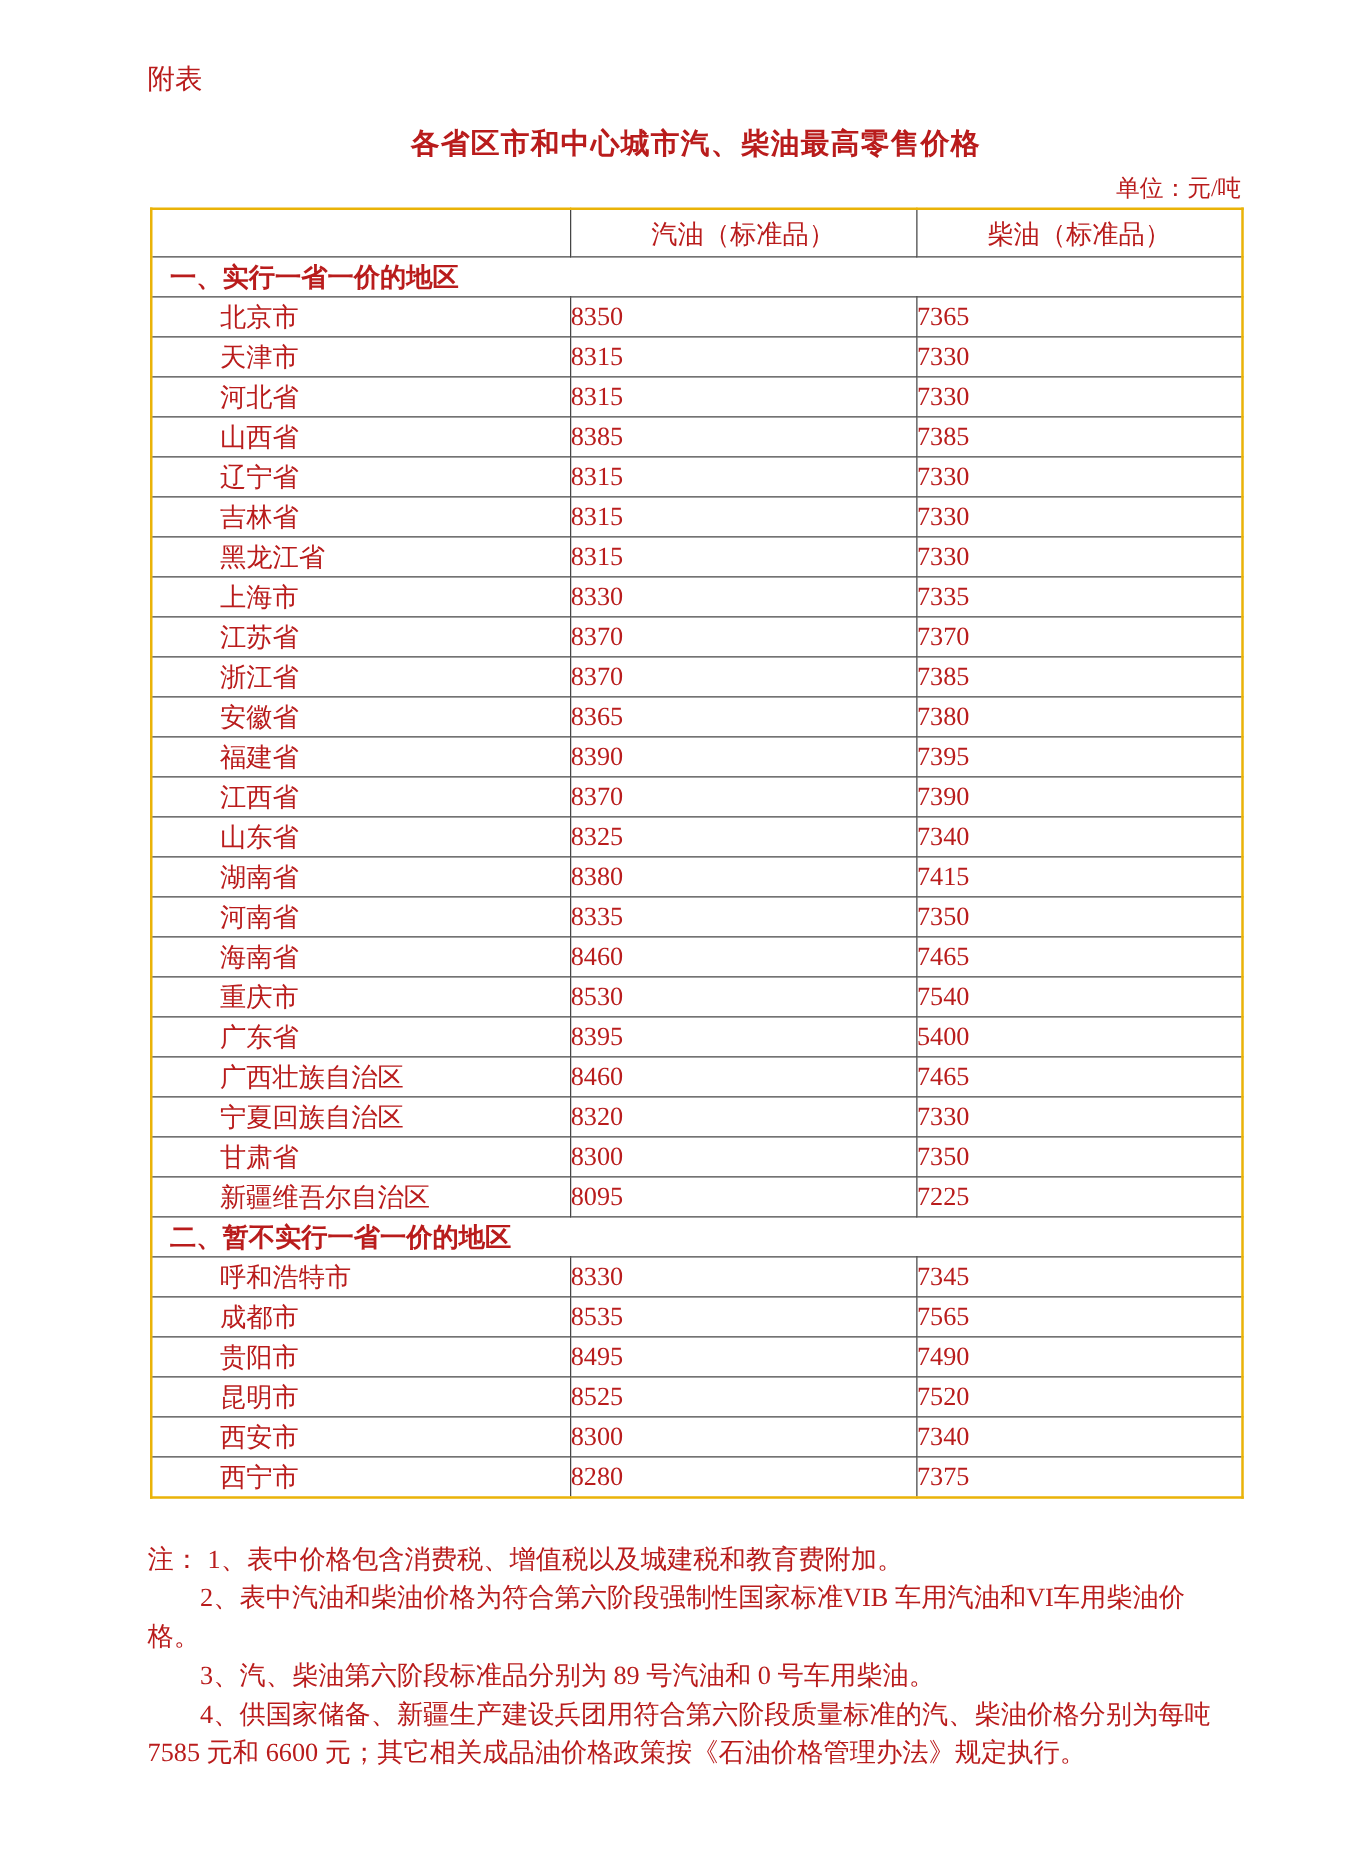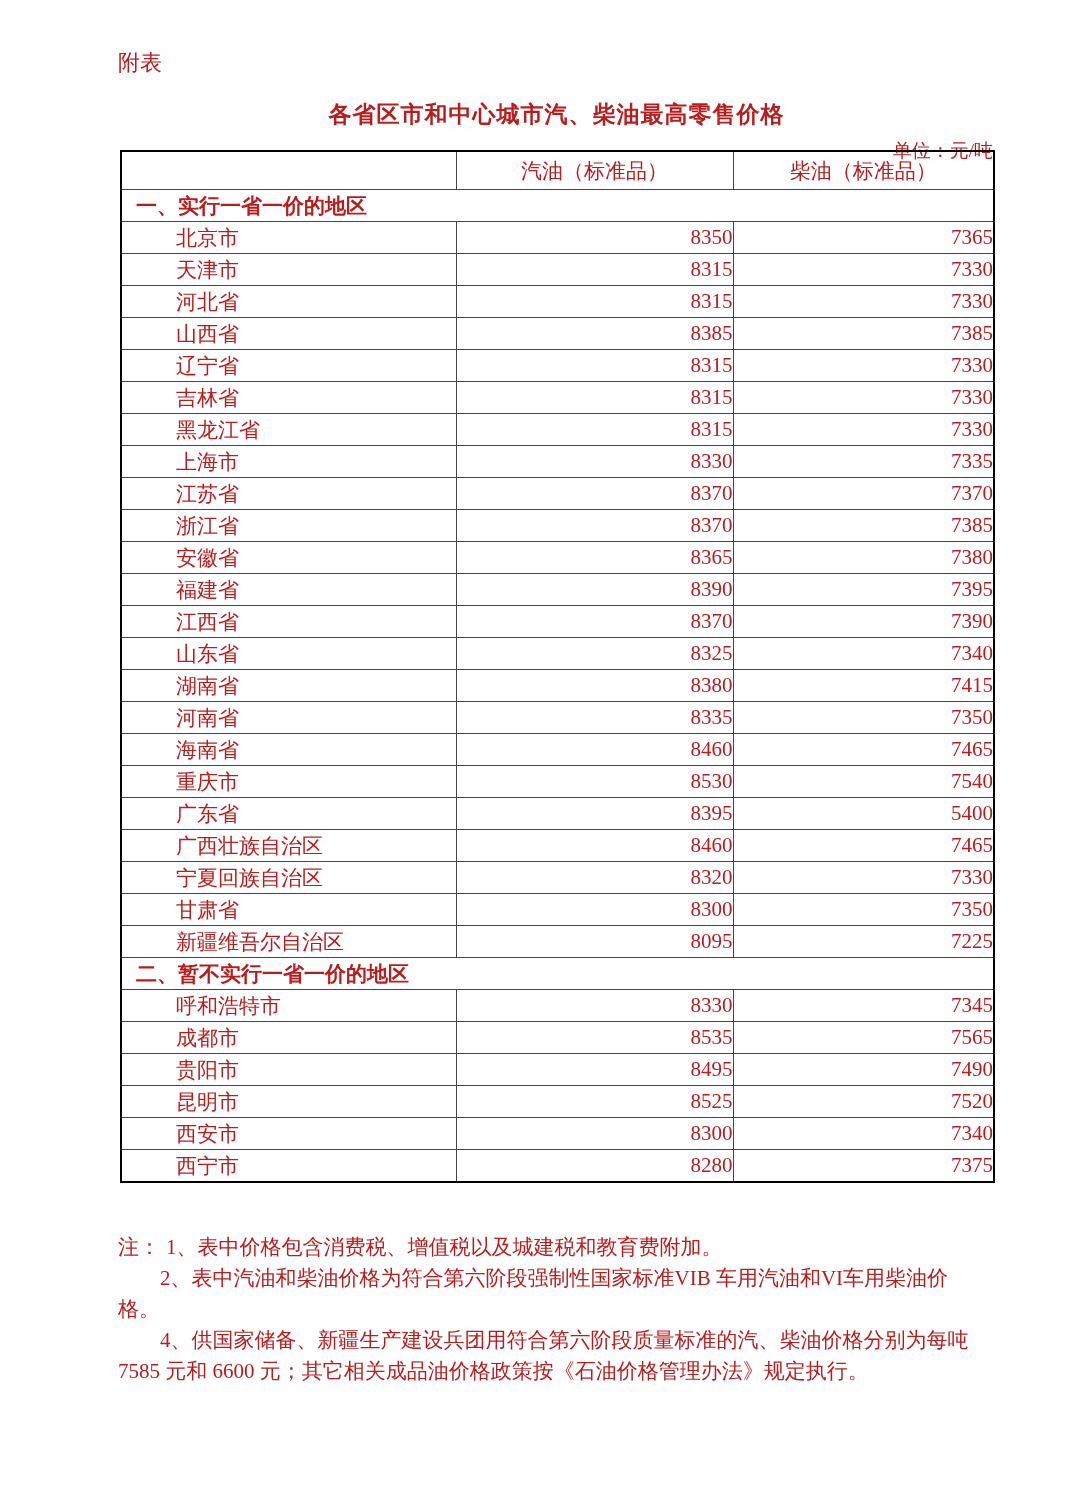"汽油（标准品）" table.price-table { border: 2px solid #000000 -> 2px solid #eab308; top: 150px -> 166px }
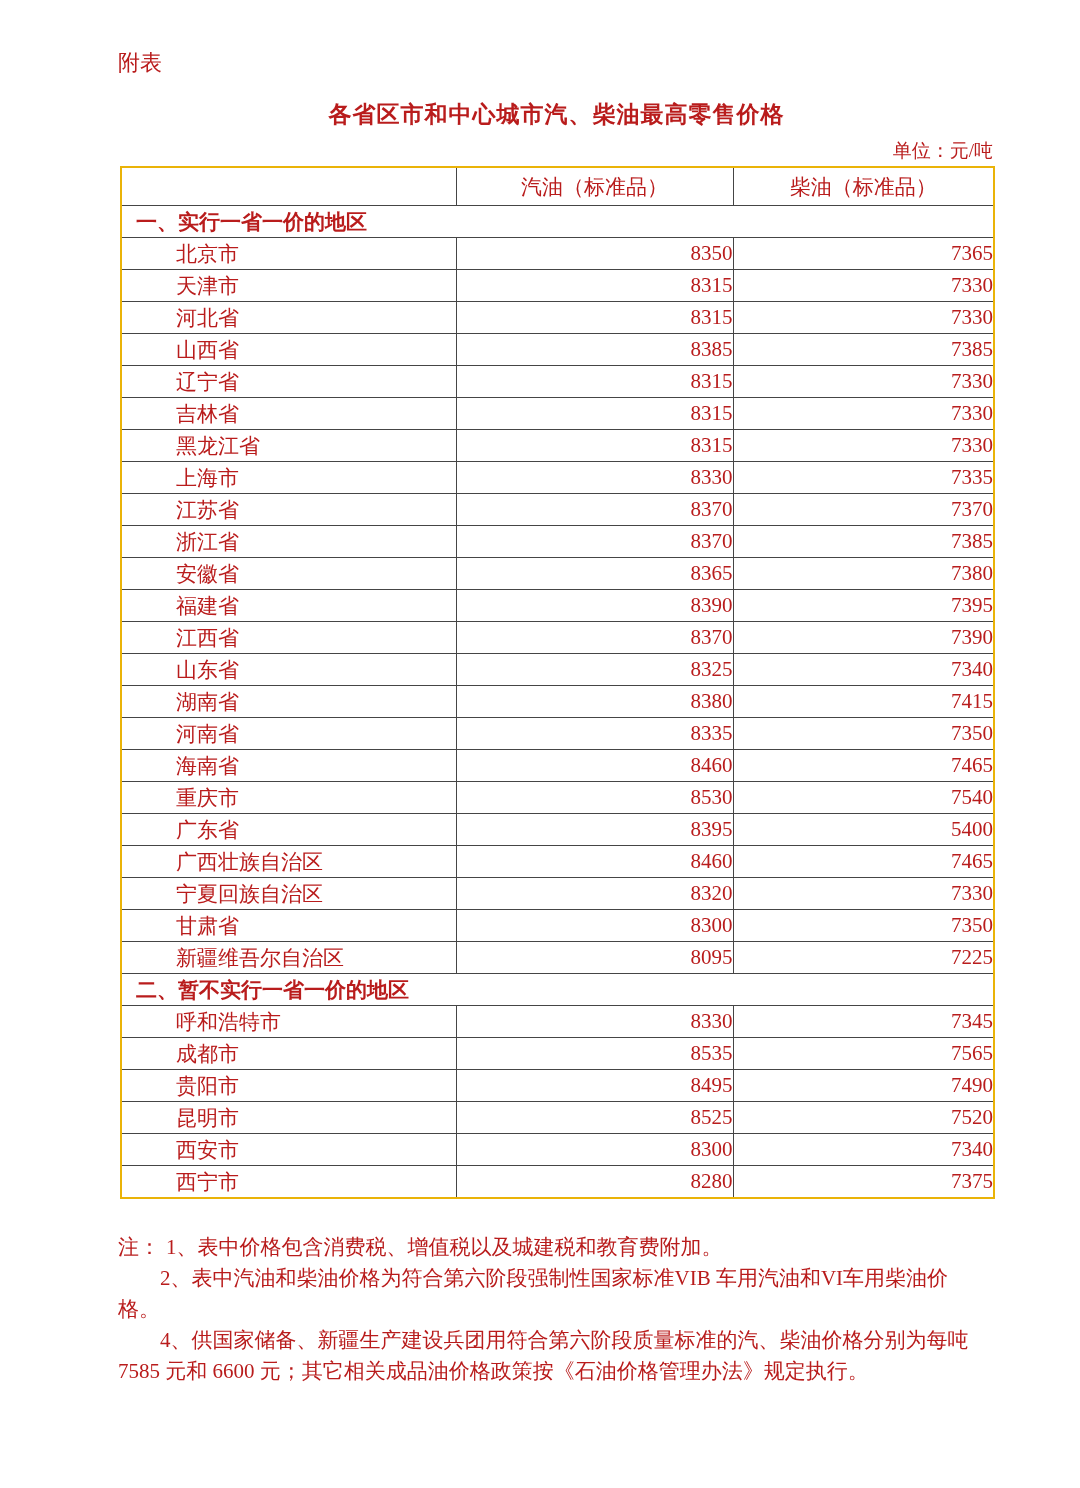"8350" .price-table td.num { text-align: right -> left }
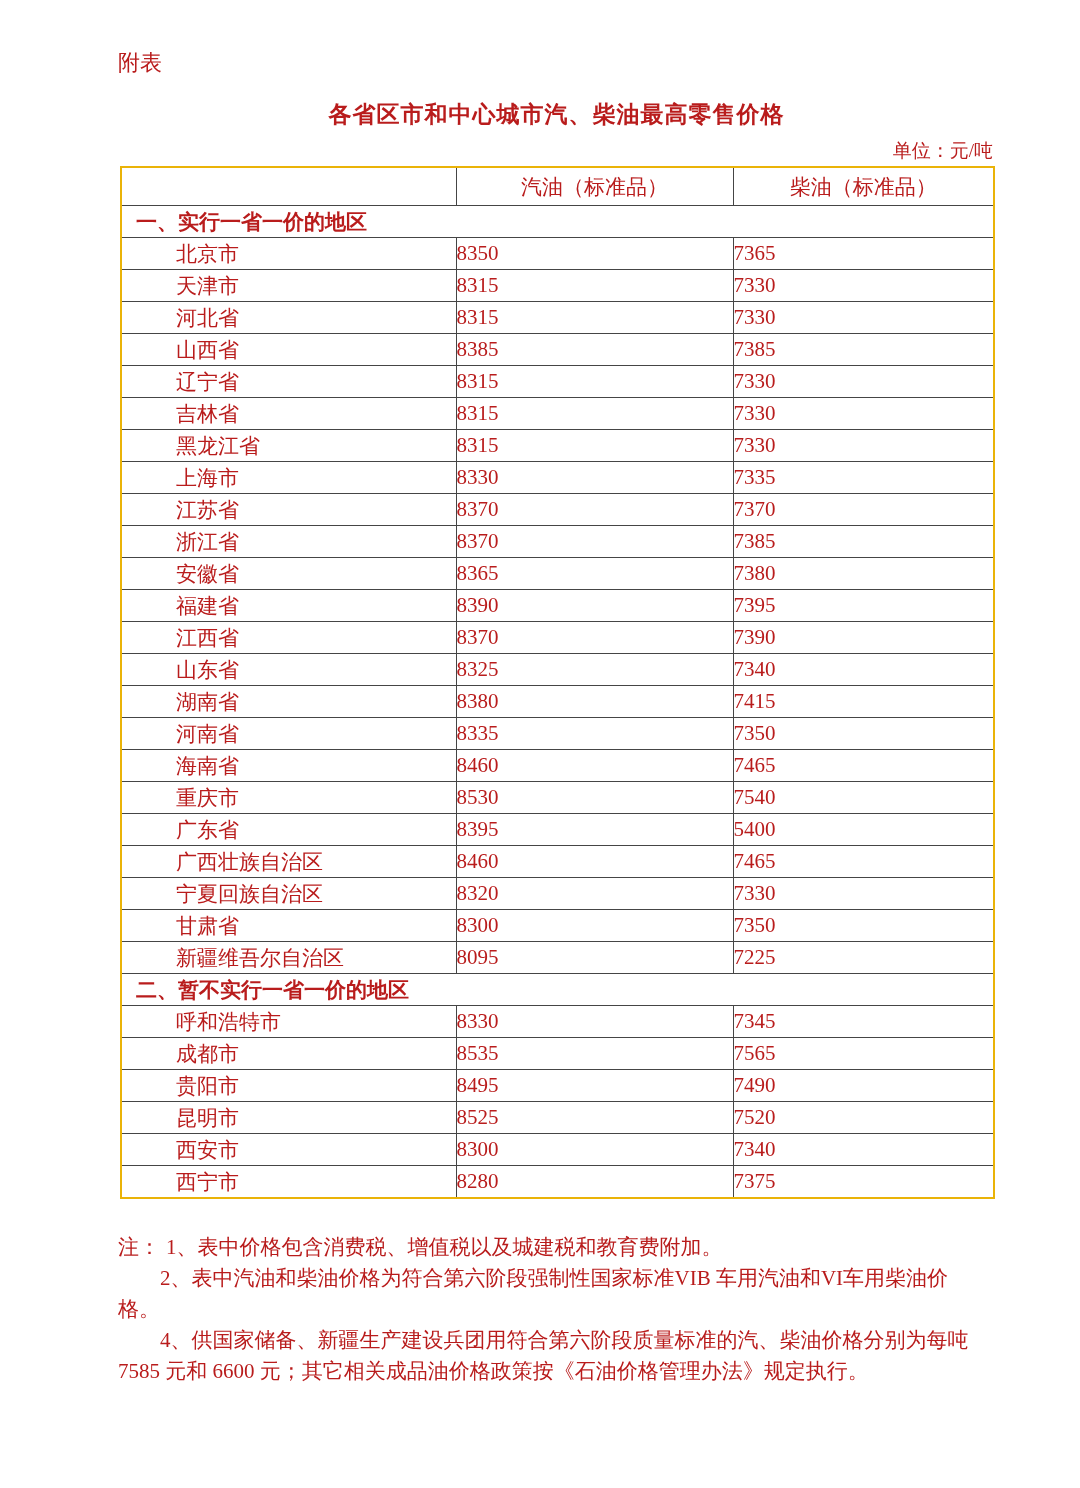"3、汽、柴油第六阶段标准品分别为 89 号汽油和 0 号车用柴油。" p.note-indent { html: none -> <p>3、汽、柴油第六阶段标准品分别为 89 号汽油和 0 号车用柴油。</p> }
